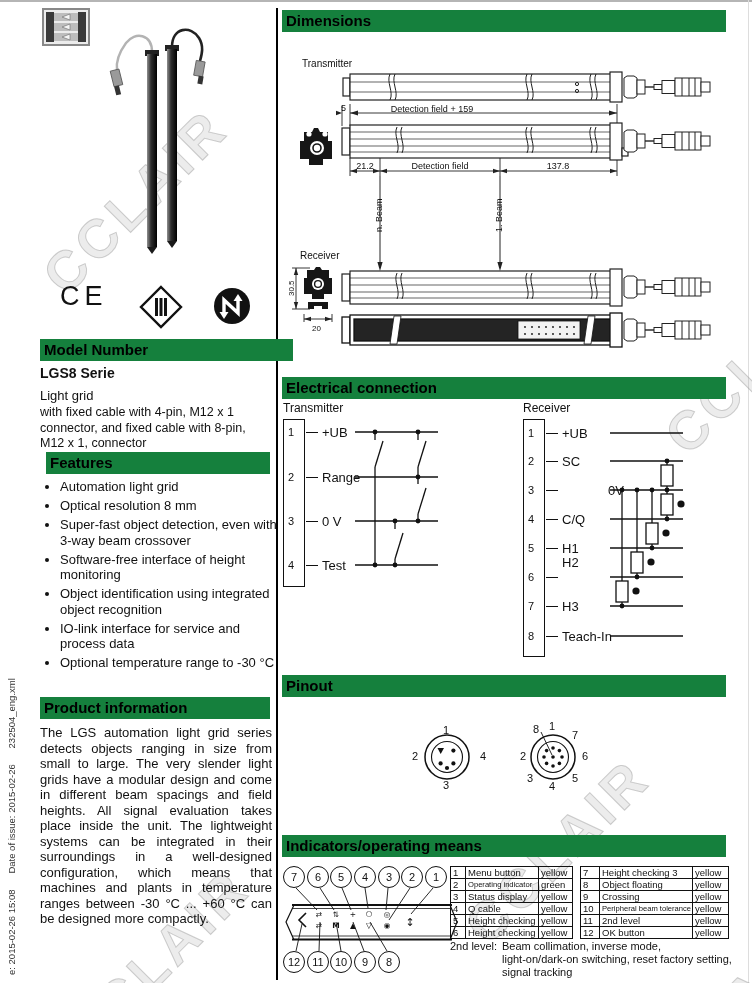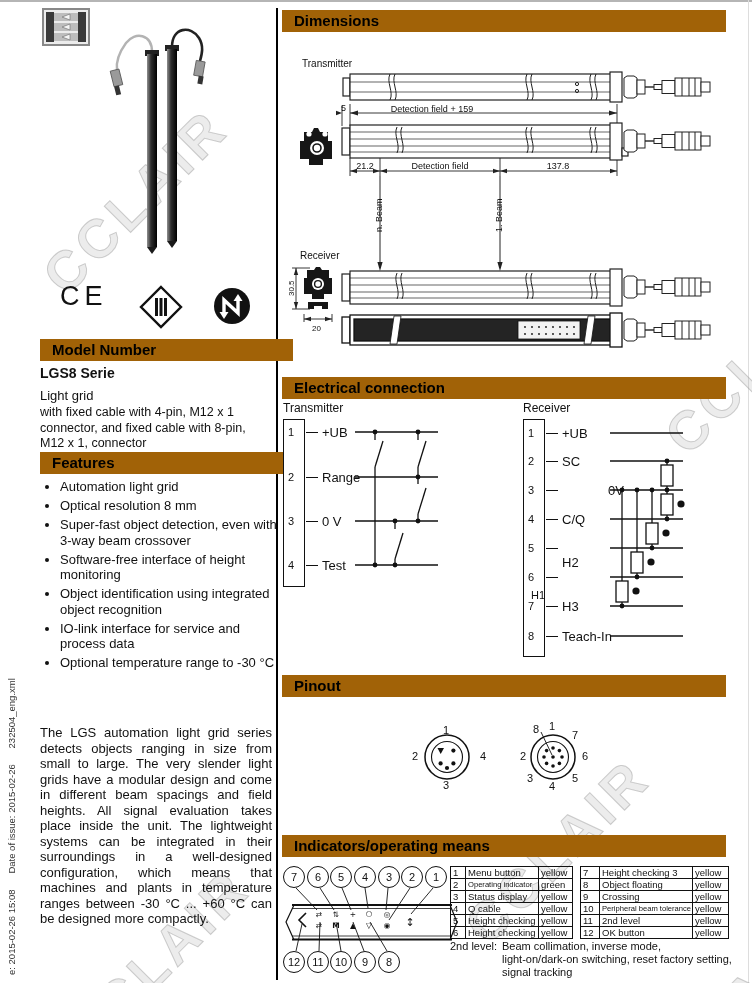"Dimensions" .hd { background: #a16207 -> #15803d; padding-left: 12px -> 4px }
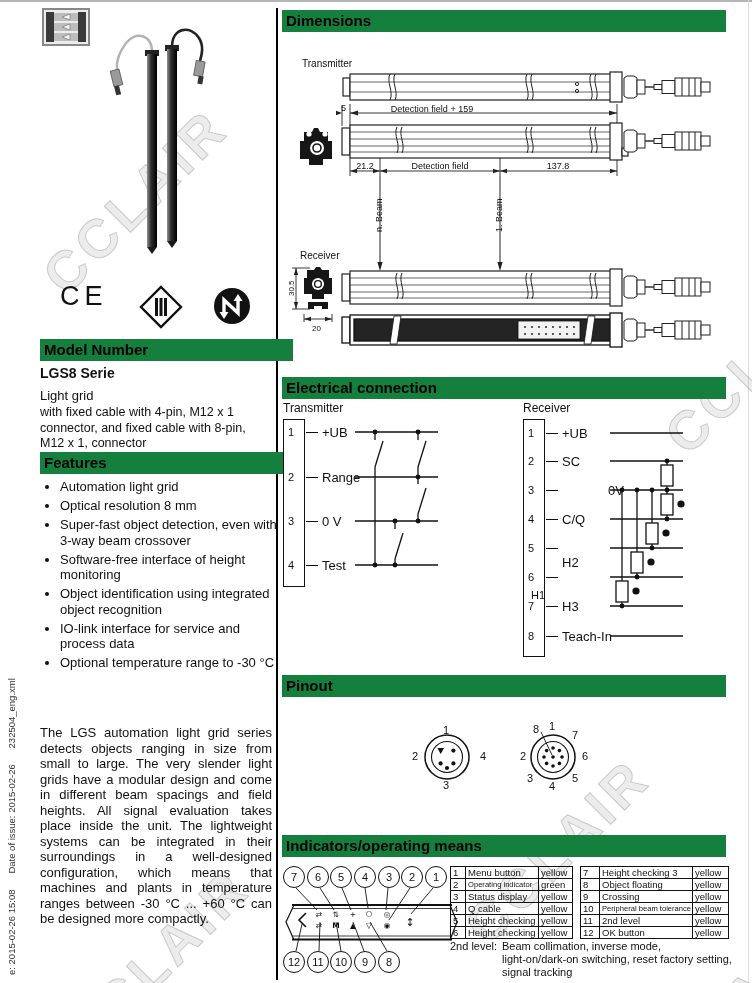"Features" div.hd { left: 40px -> 46px; width: 262px -> 224px }
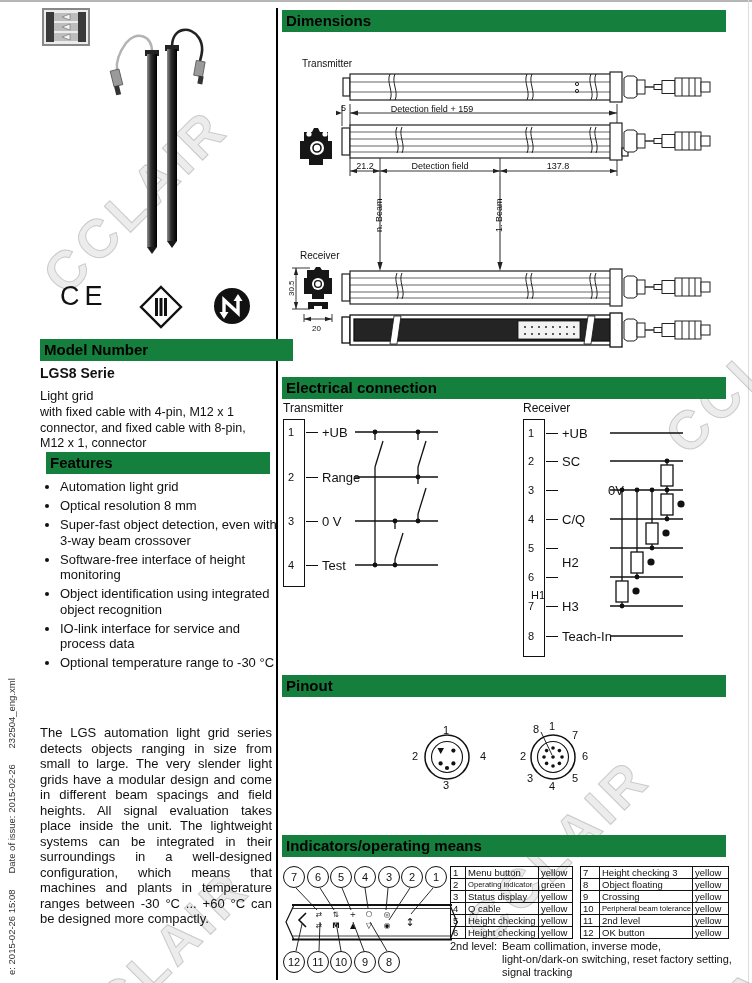"H1" div { font-size: 11px -> 13px; left: 531px -> 562px; margin-top: 48px -> none }
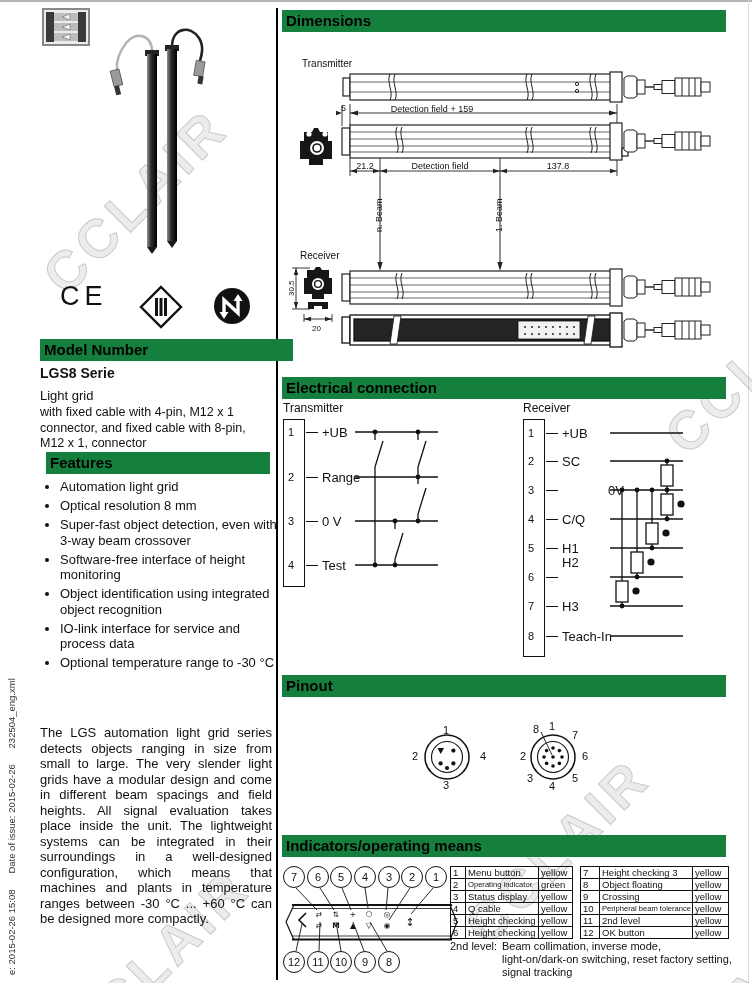"Product information" div.hd { html: none -> <div>Product information</div> }
